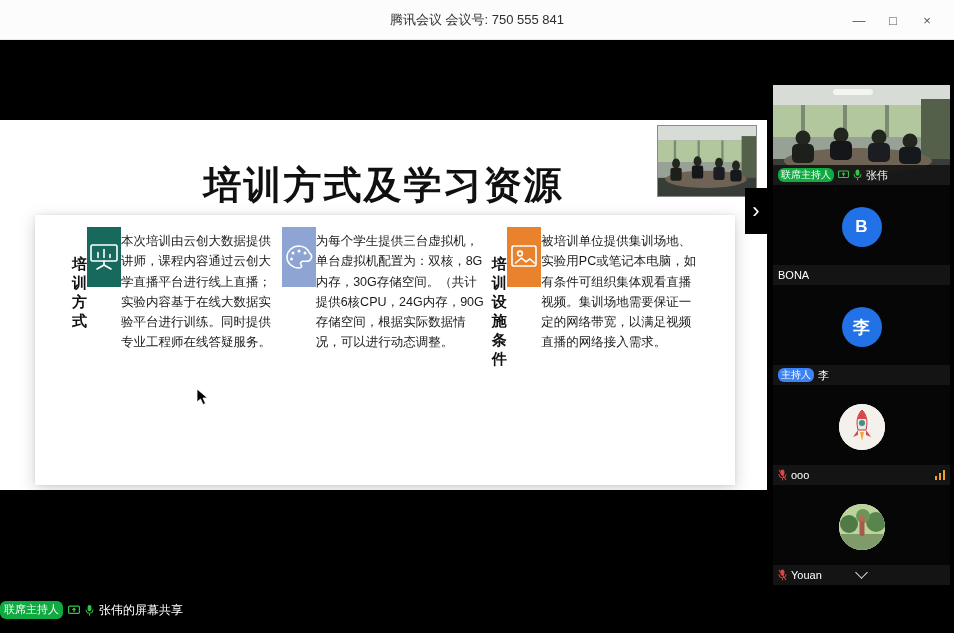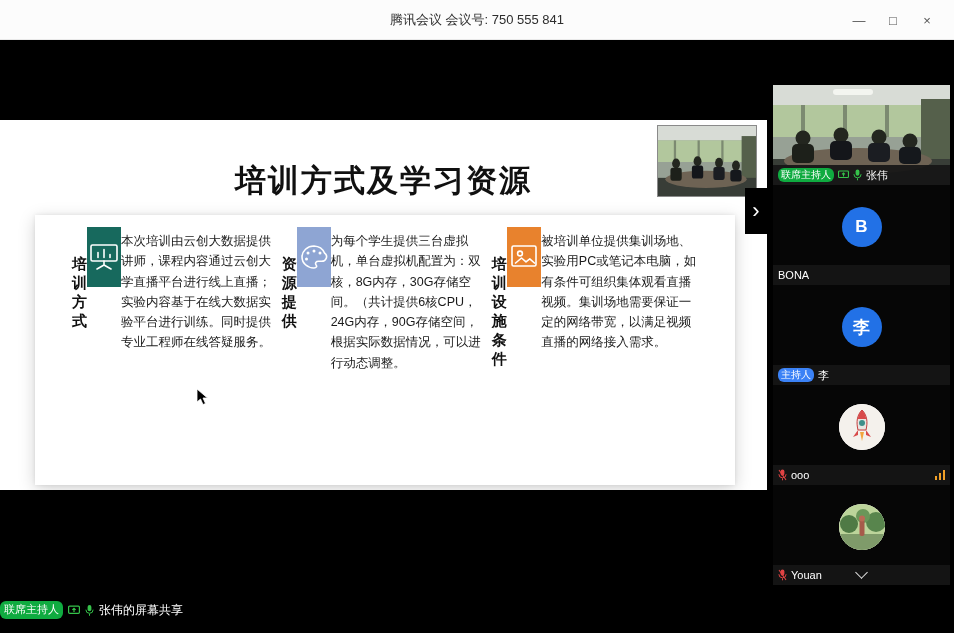"培训方式及学习资源" .slide-title { font-size: 31px -> 38px }
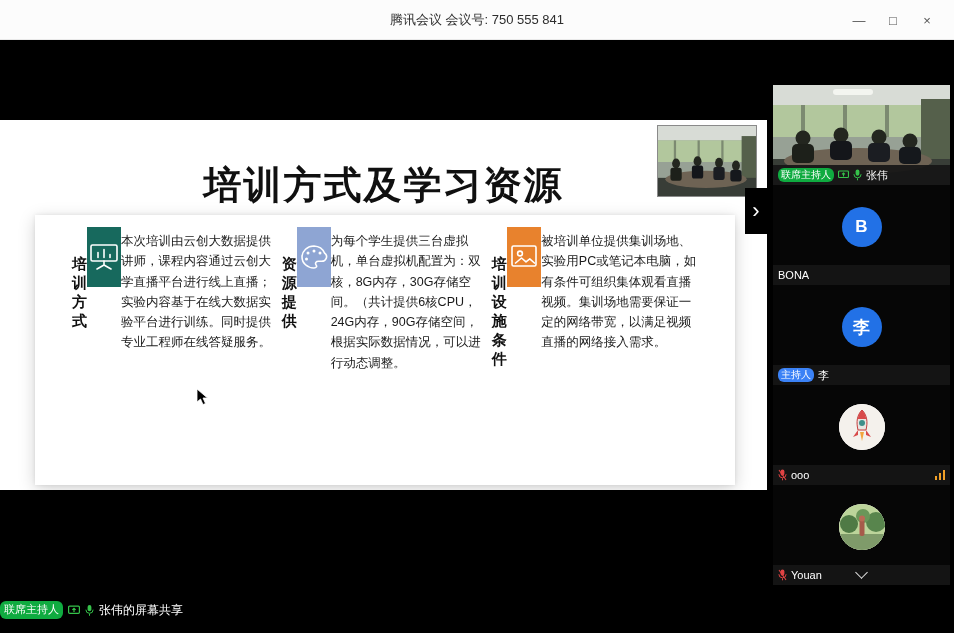"资源提供" div.col-header { html: <div>资源提供</div> -> none }
